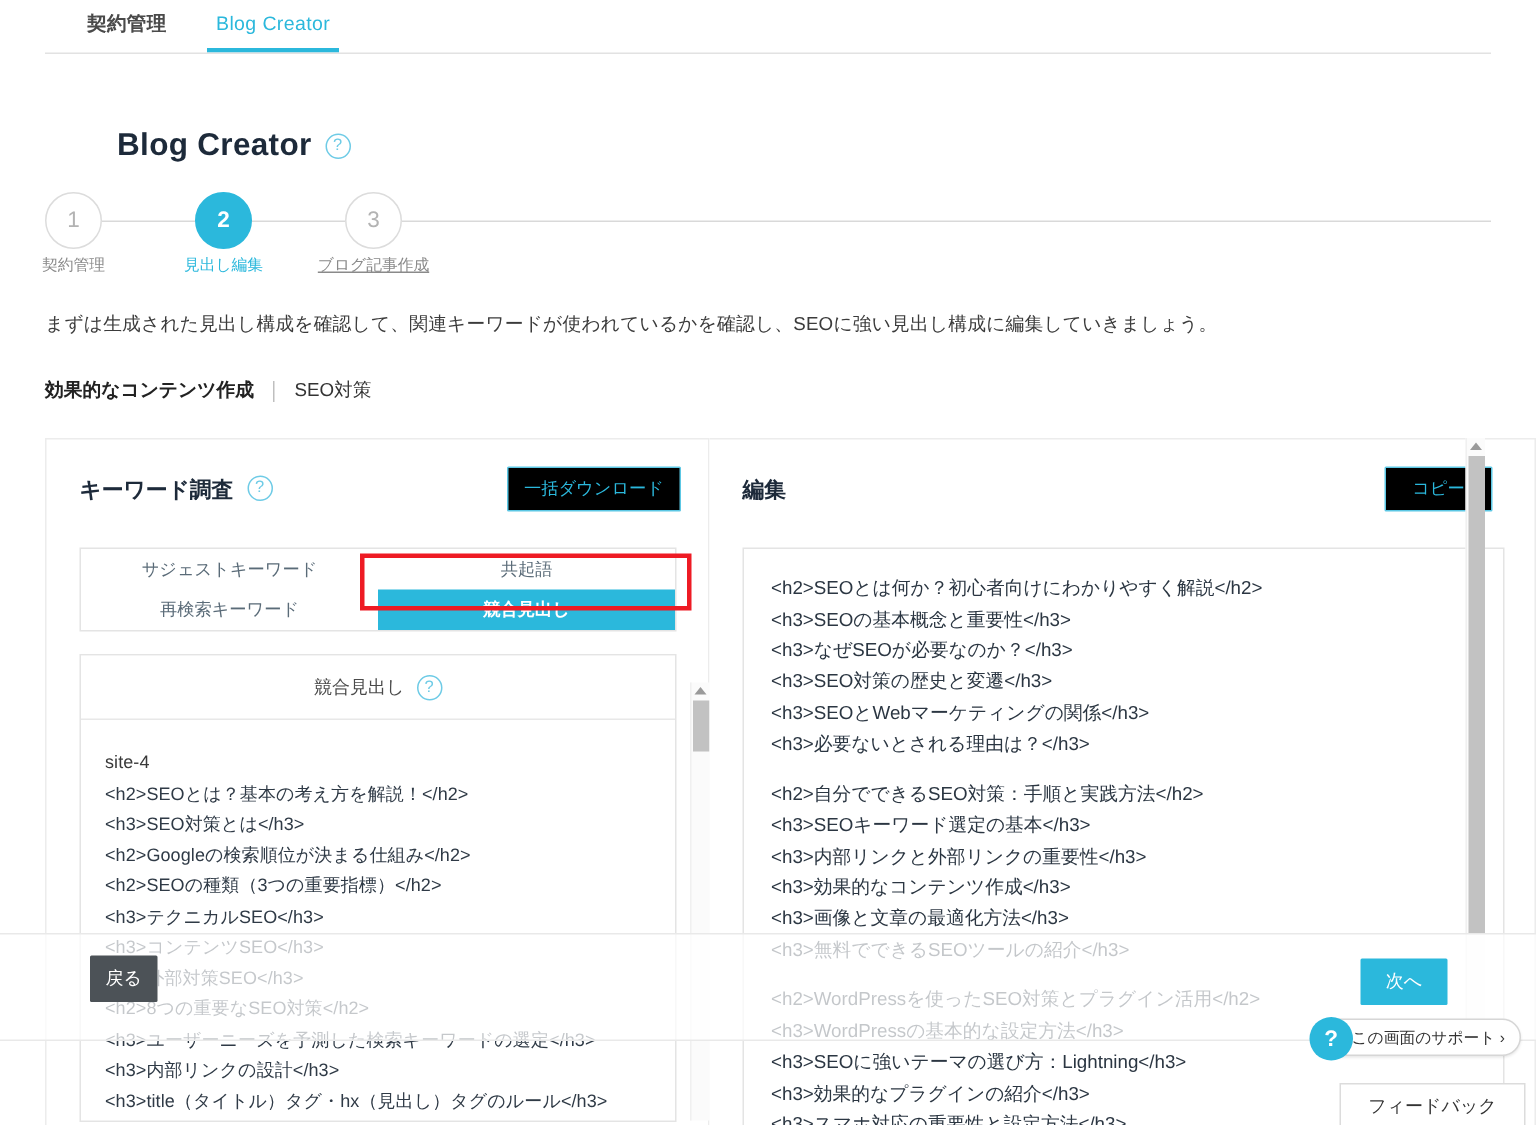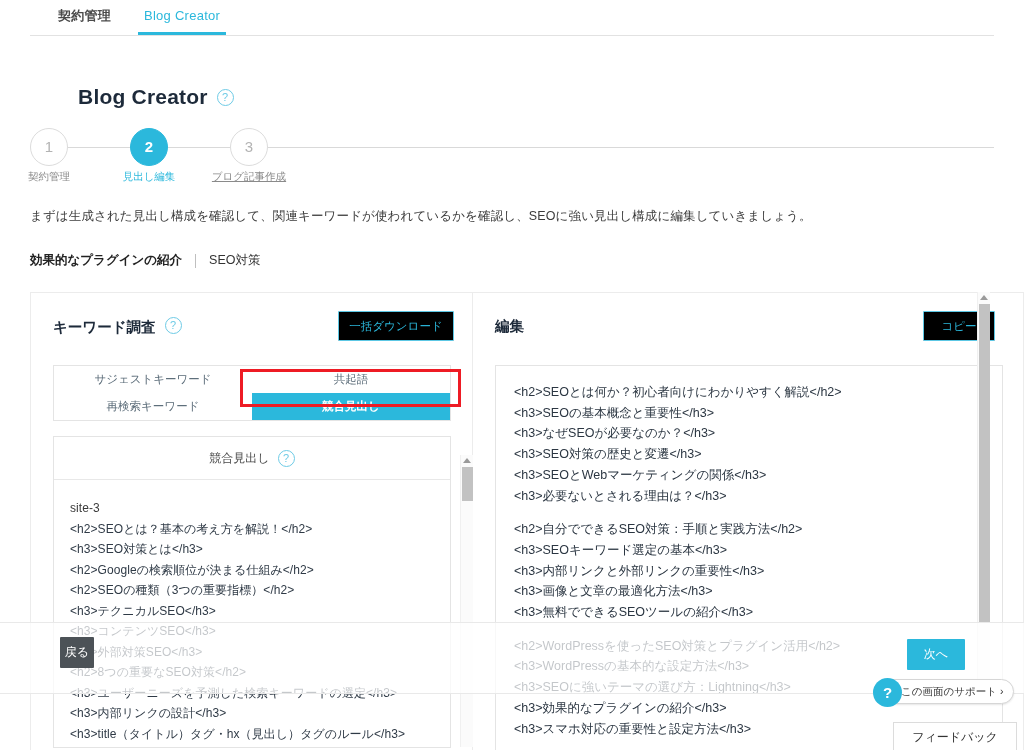"効果的なプラグインの紹介" span.kwlabel { text: プラグインの紹介 -> コンテンツ作成 }
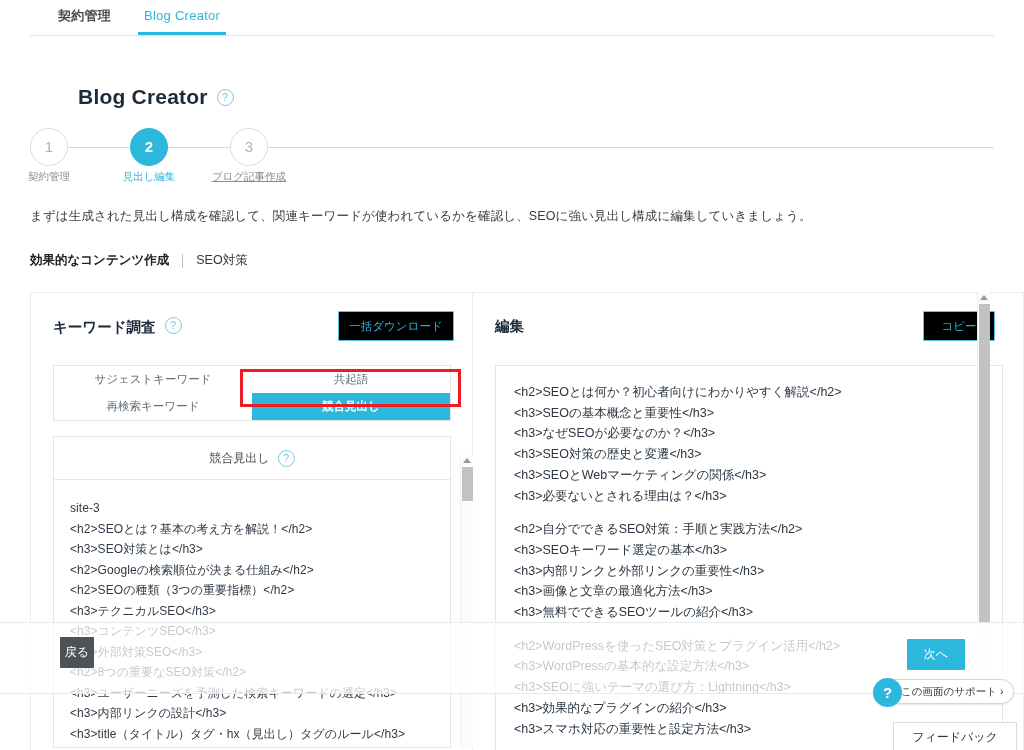"site-3" div.codeline { text: site-3 -> site-4 }
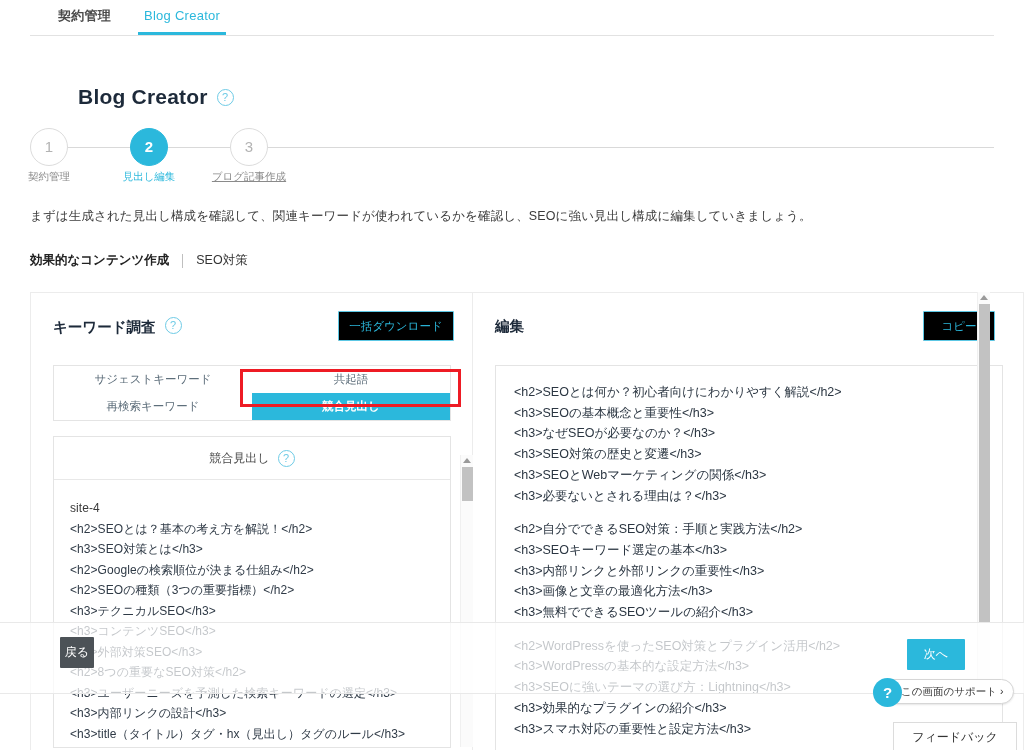"<h3>効果的なコンテンツ作成</h3>" div.edline { html: none -> <div>&lt;h3&gt;効果的なコンテンツ作成&lt;/h3&gt;</div> }
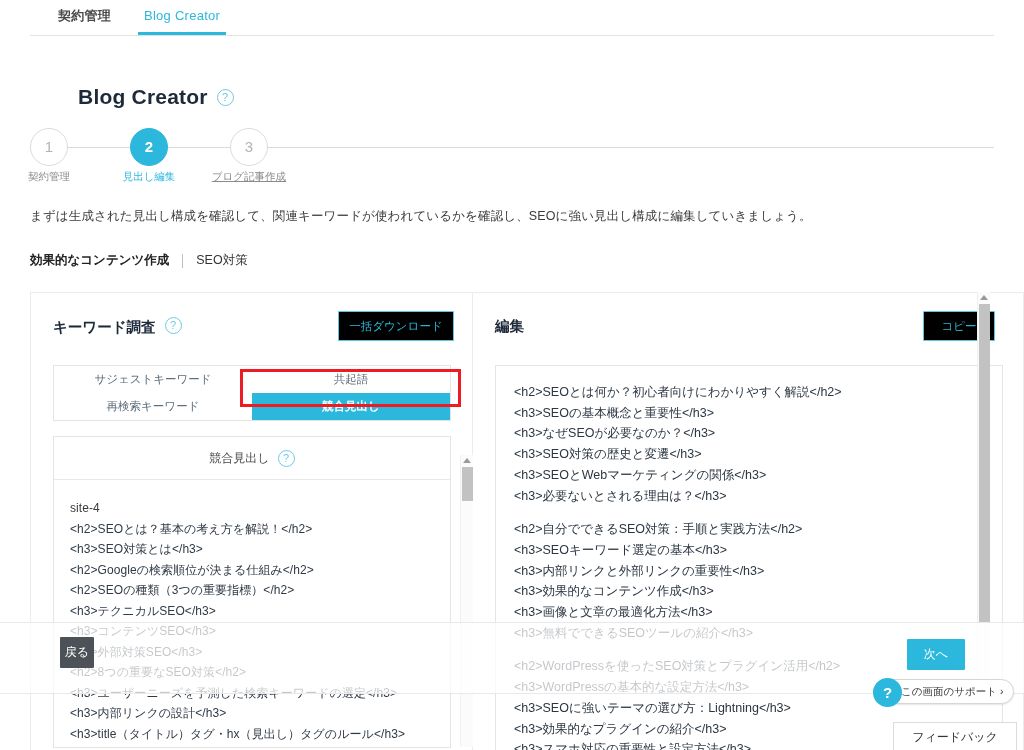"戻る" .back-btn { width: 34px -> 45px }
